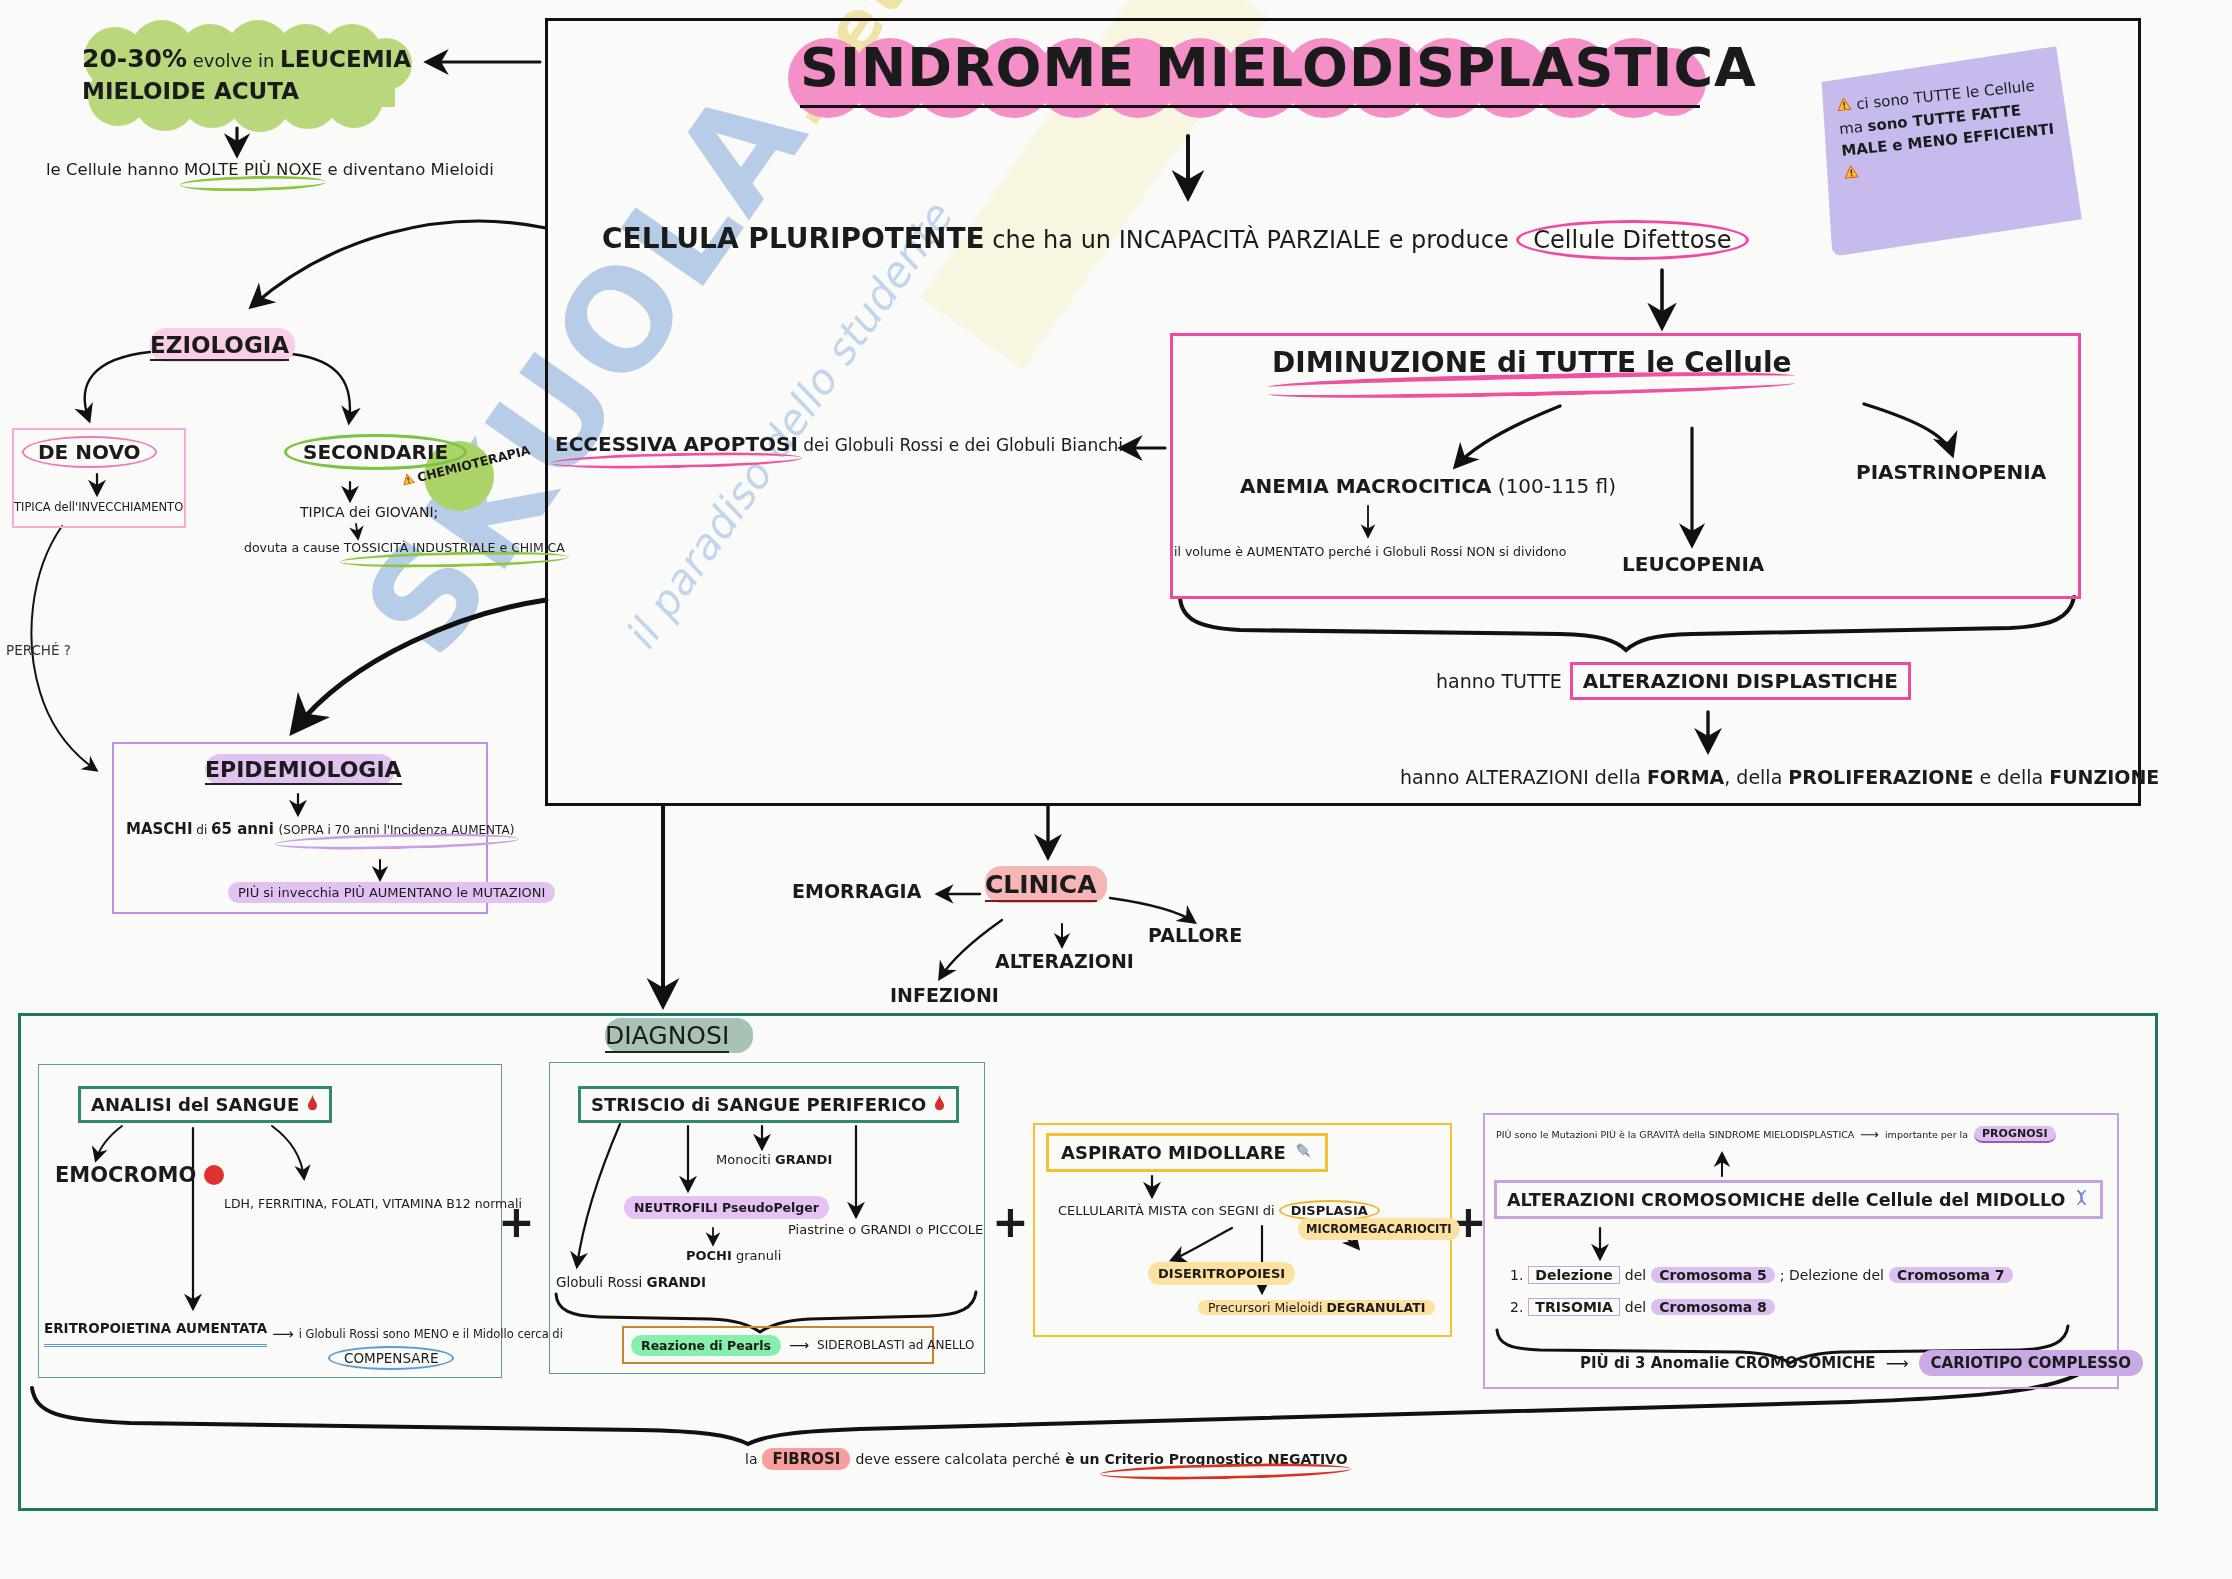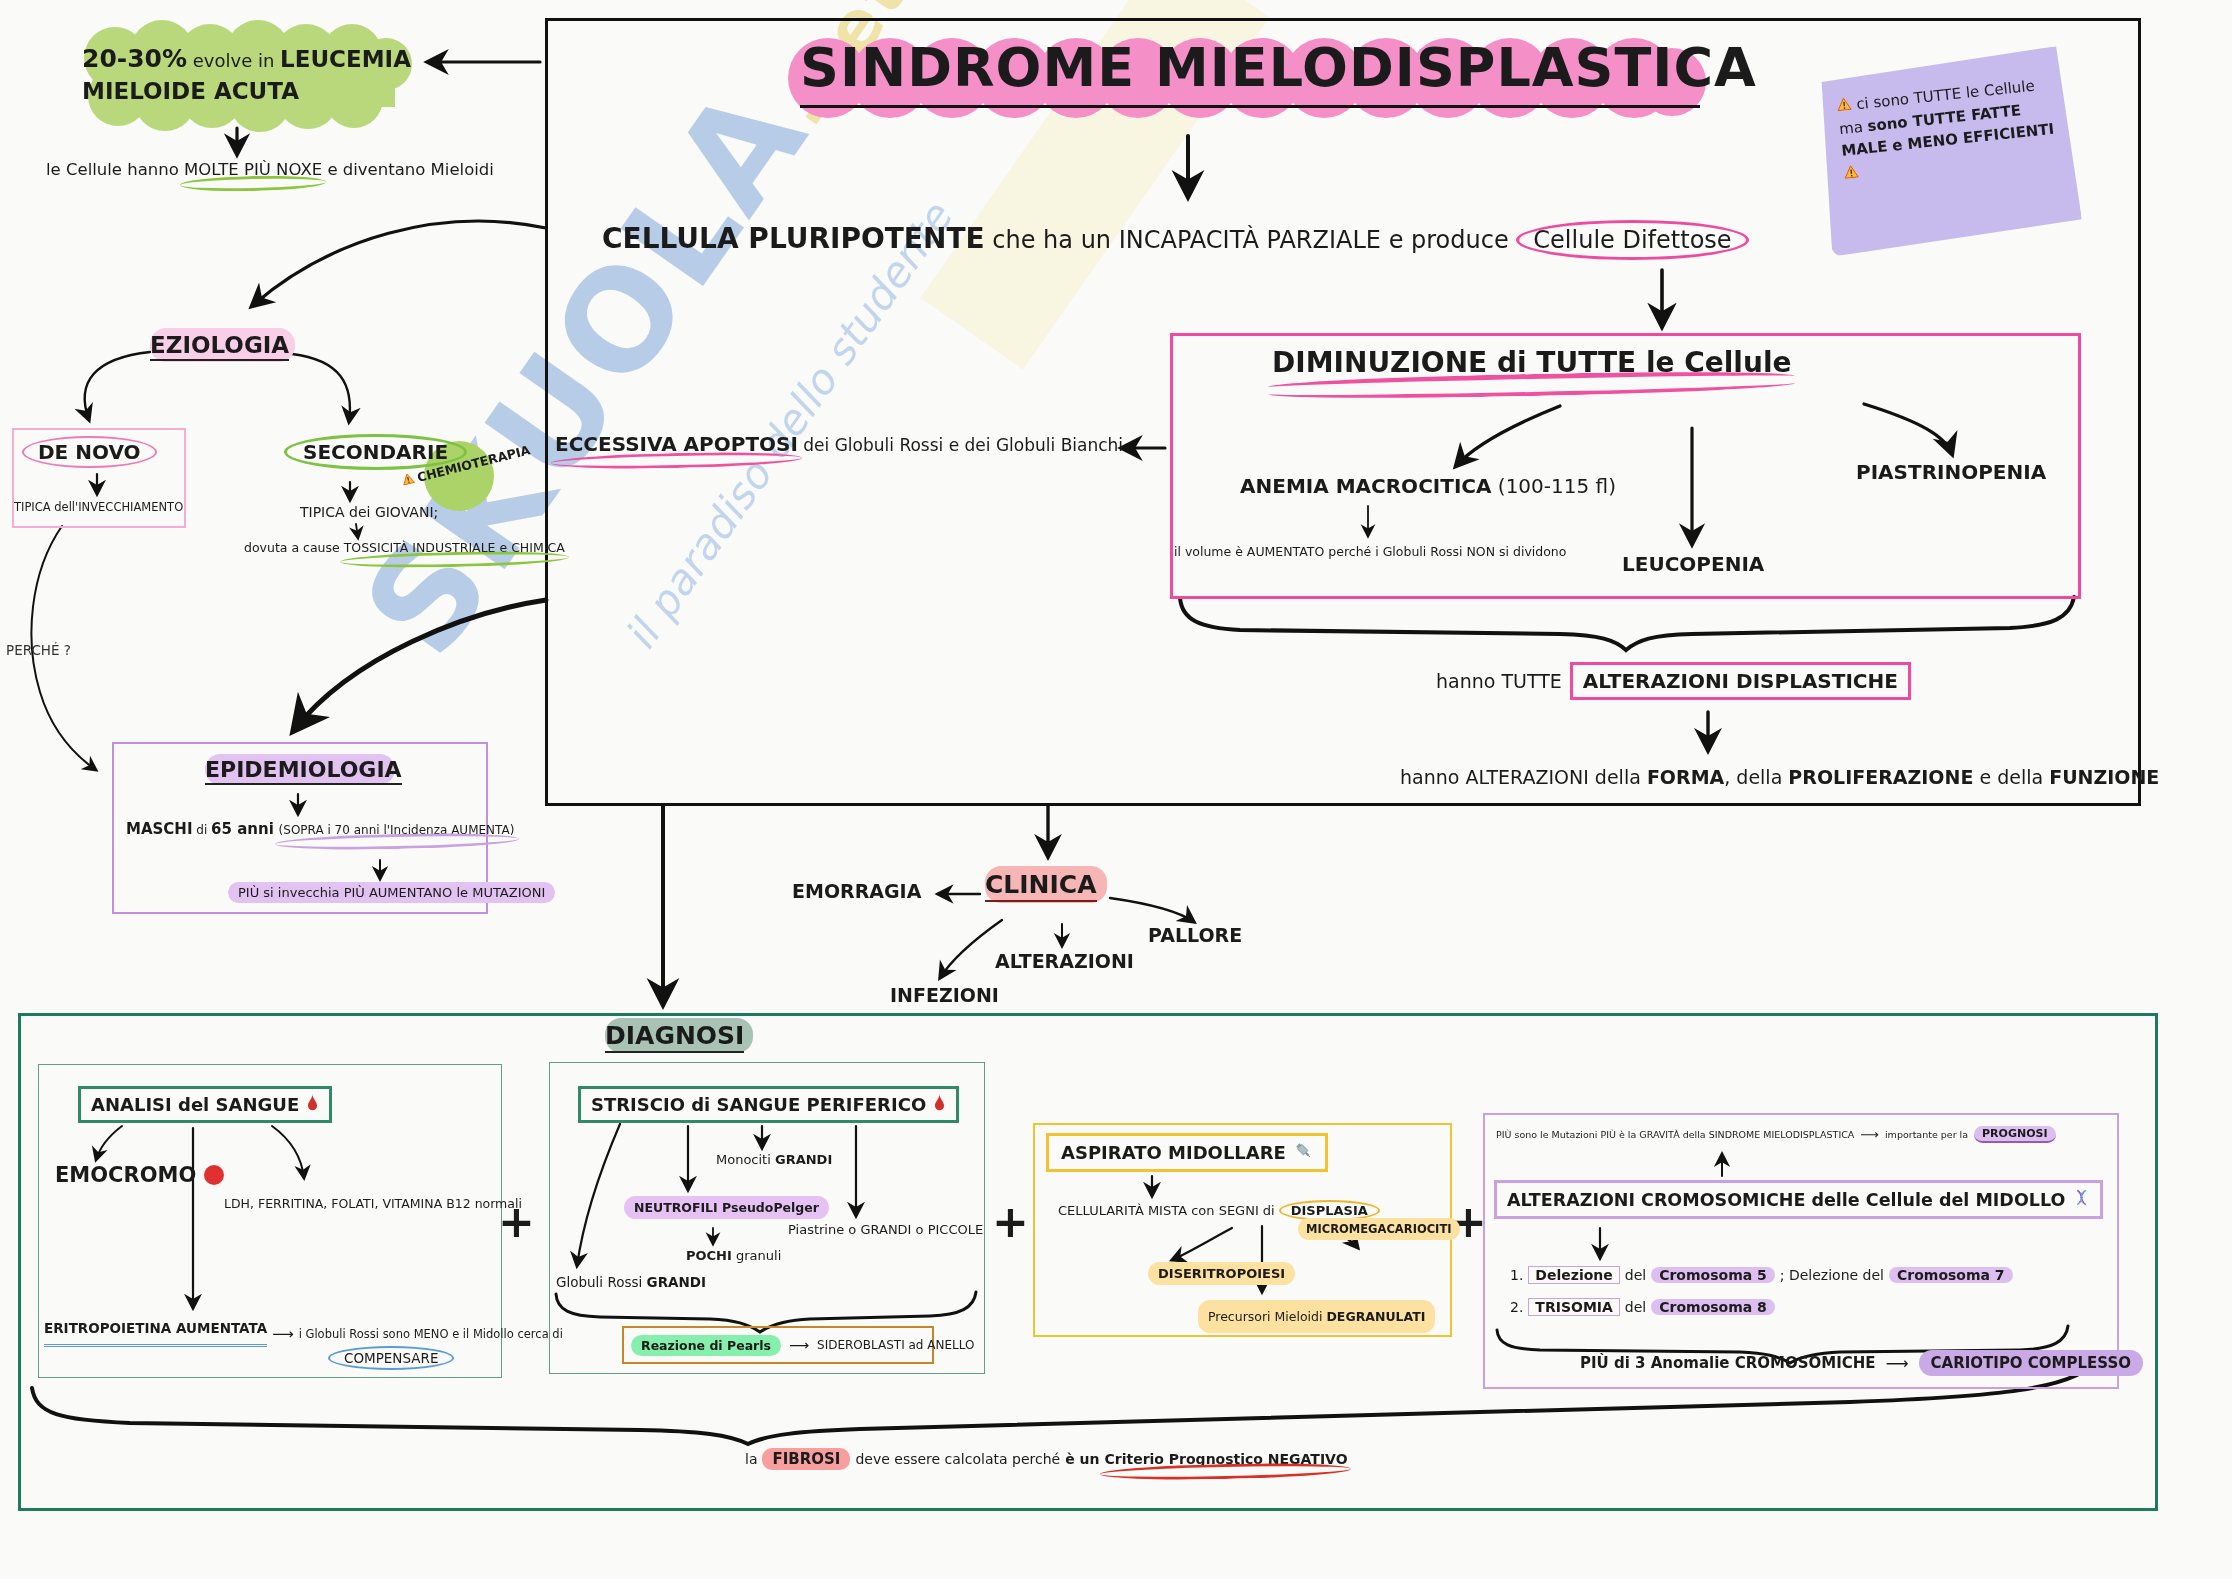"DIAGNOSI" div.ab { font-weight: bold -> normal }
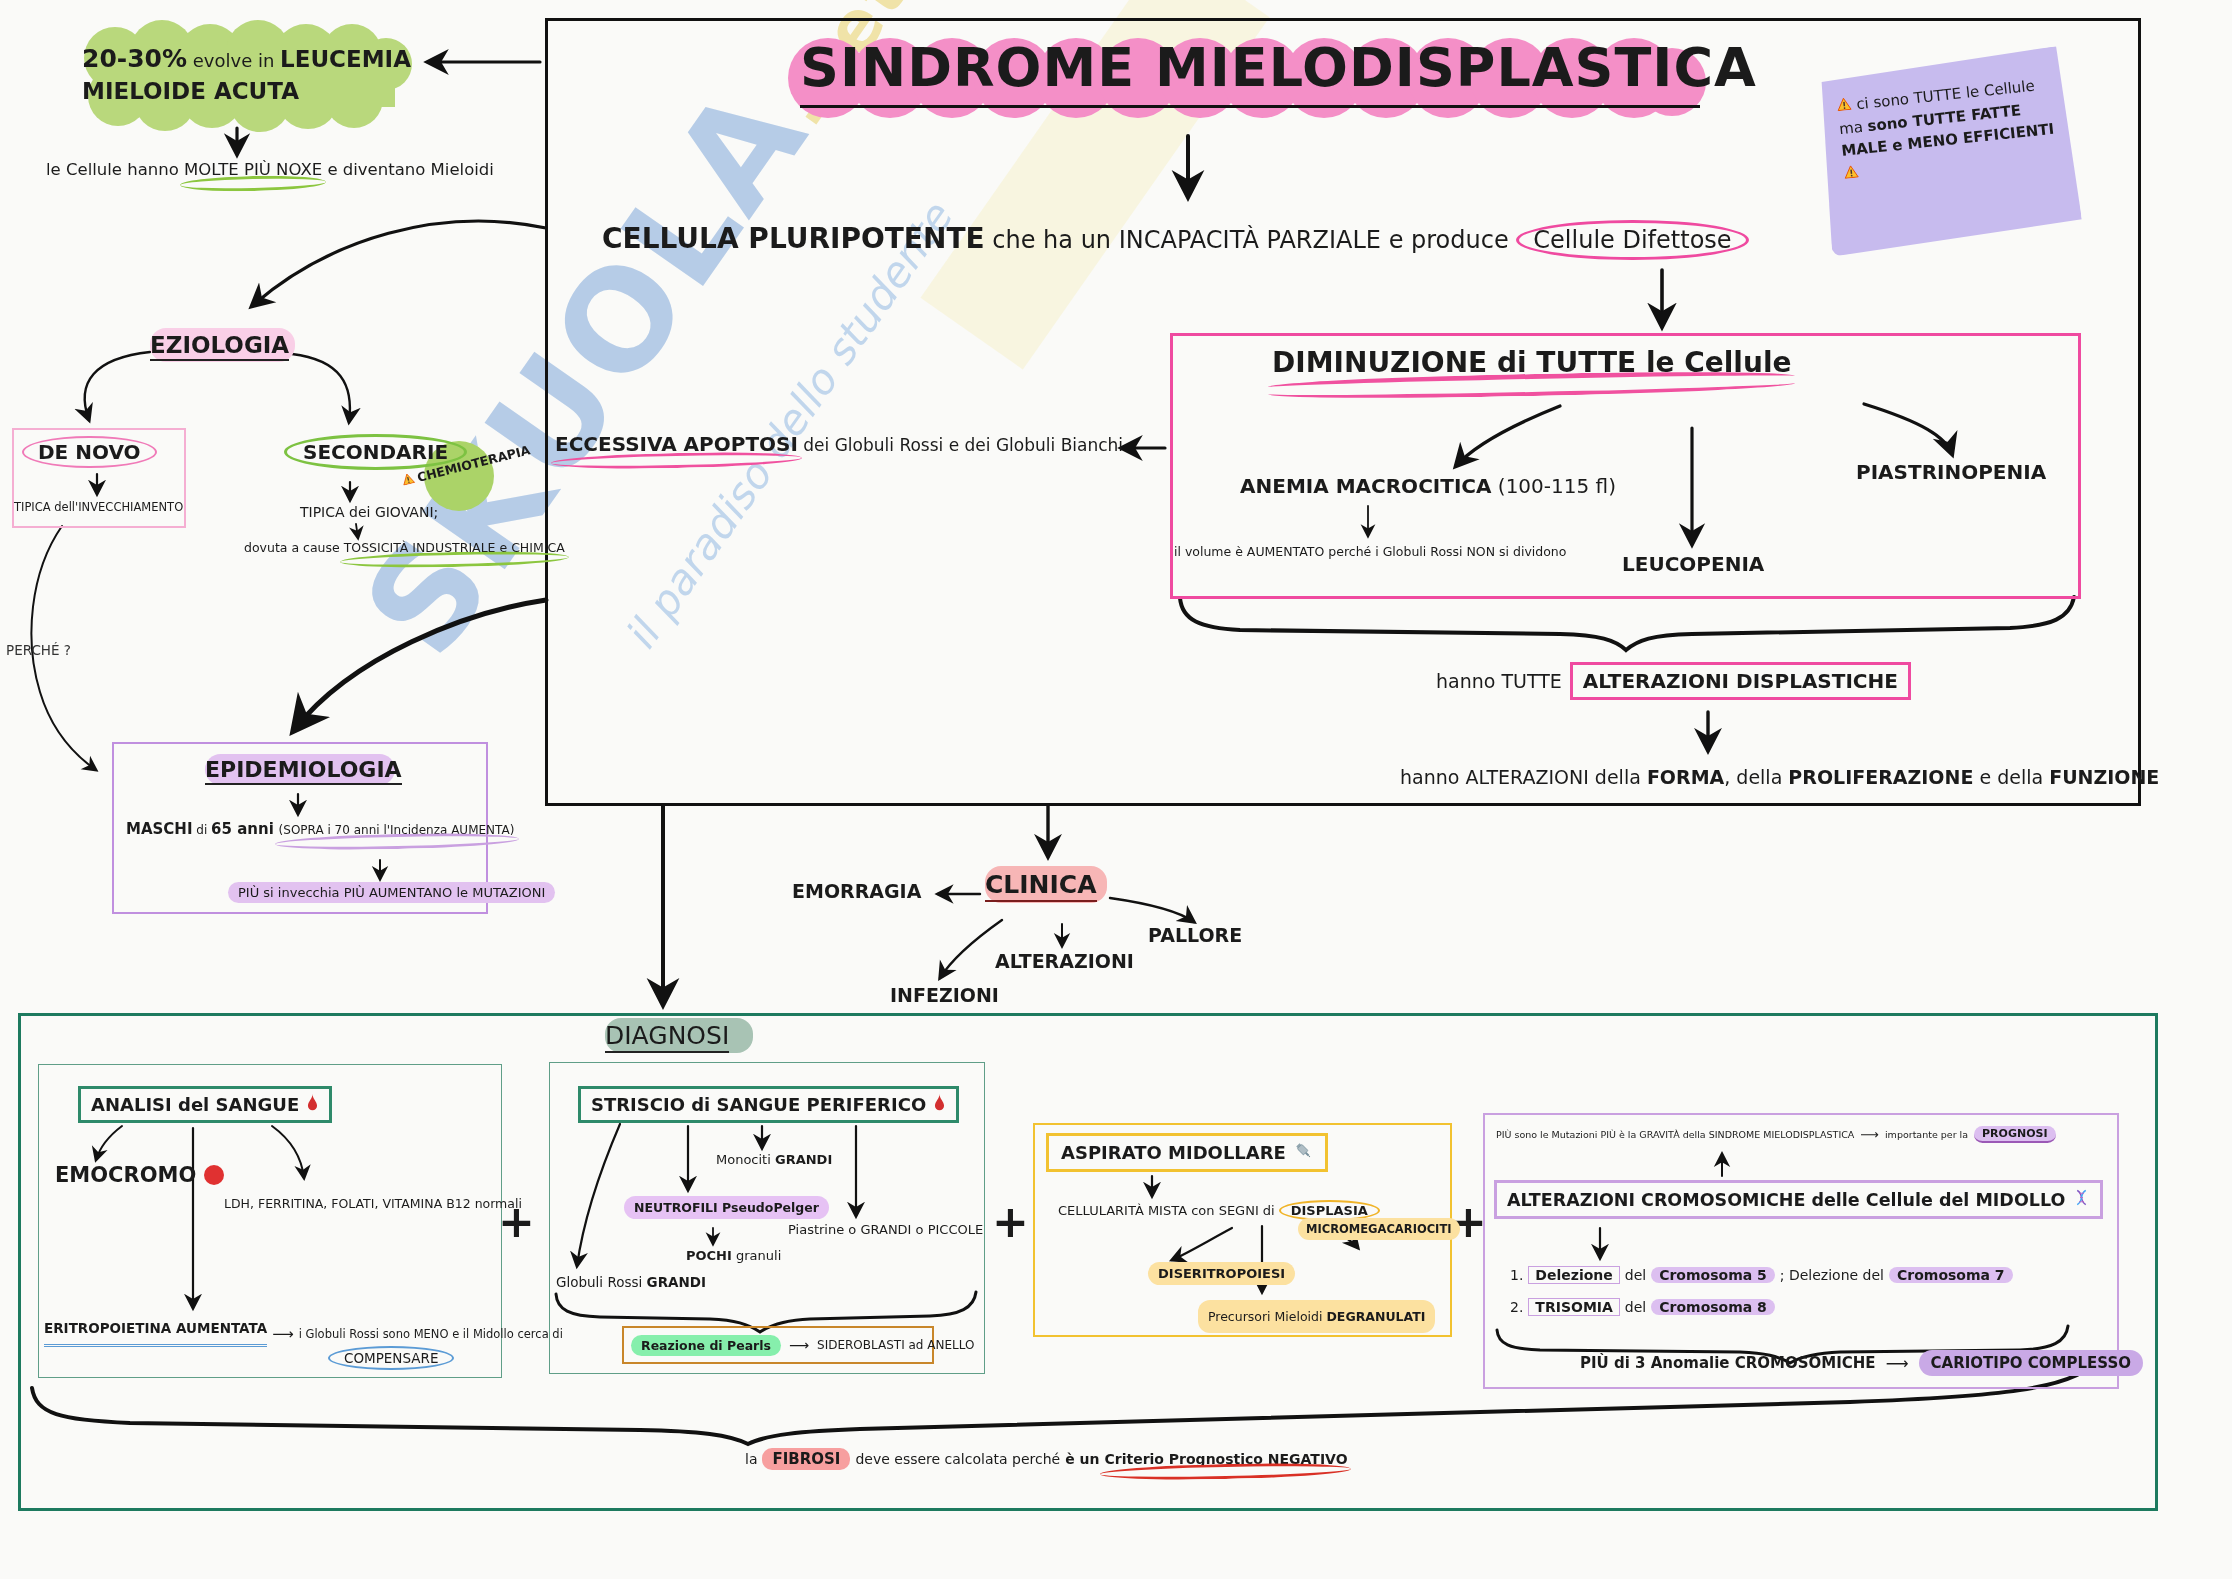"Precursori Mieloidi DEGRANULATI" div.ab { padding: 9px 10px -> 0 10px }
